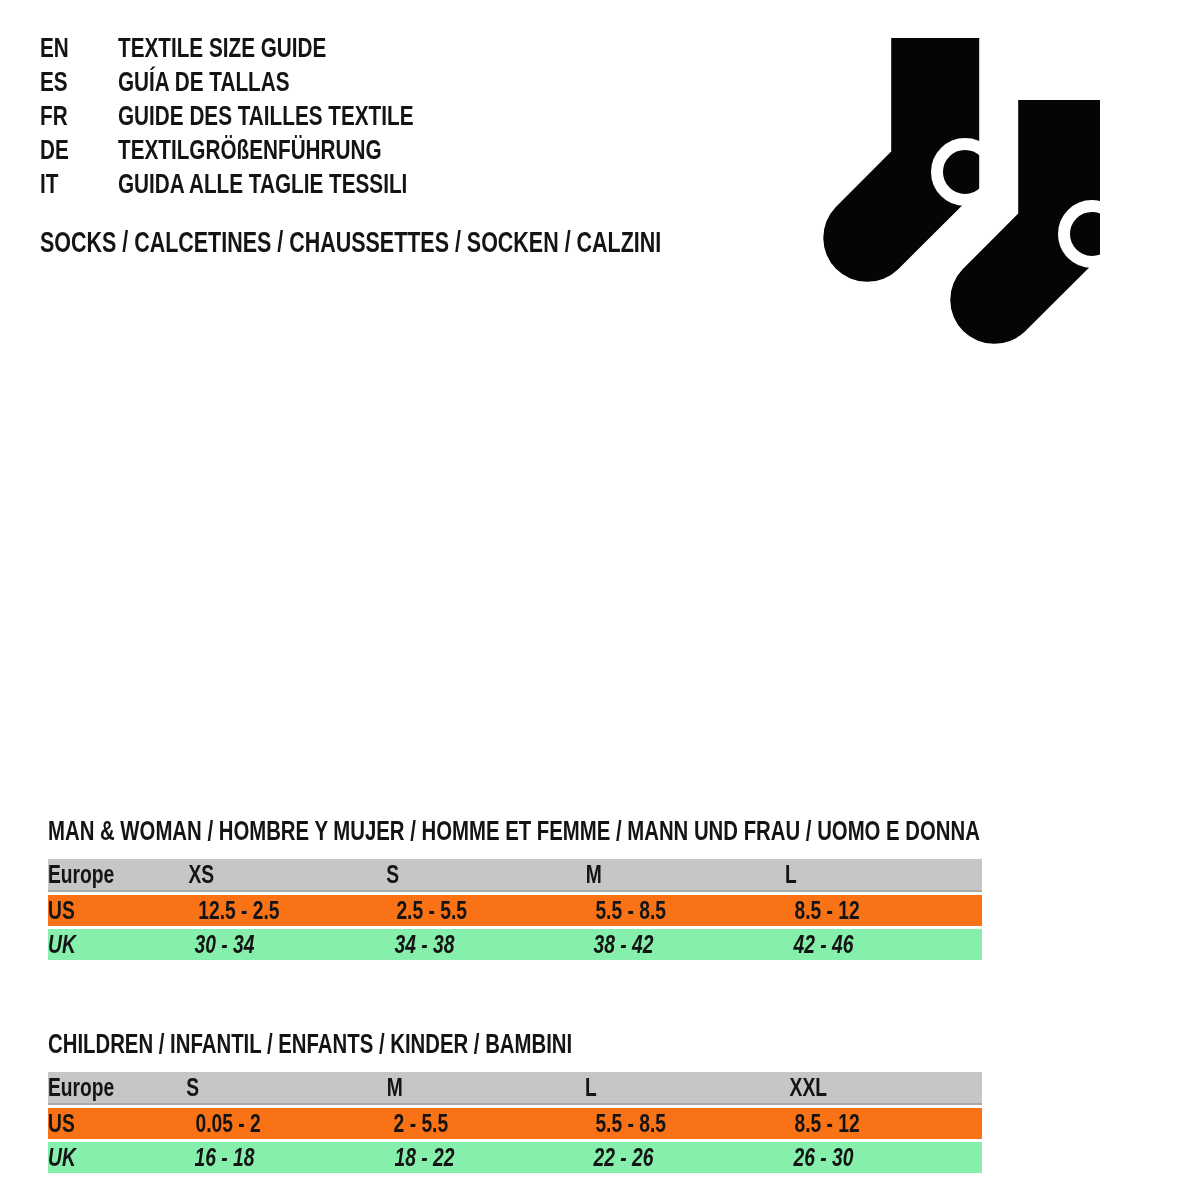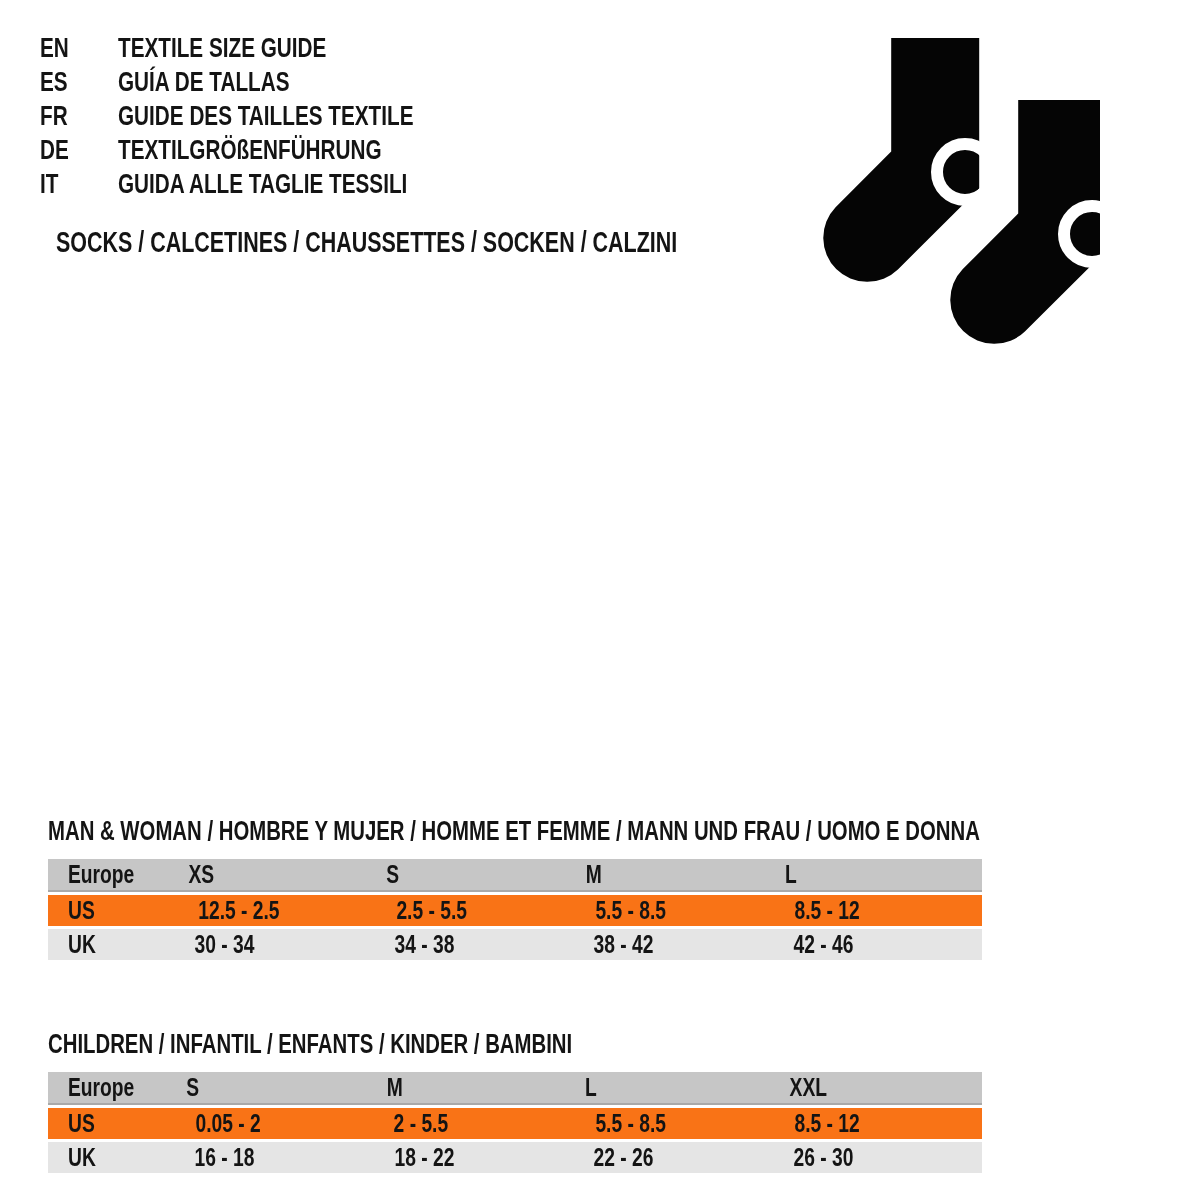"SOCKS / CALCETINES / CHAUSSETTES" .category { left: 56px -> 40px }
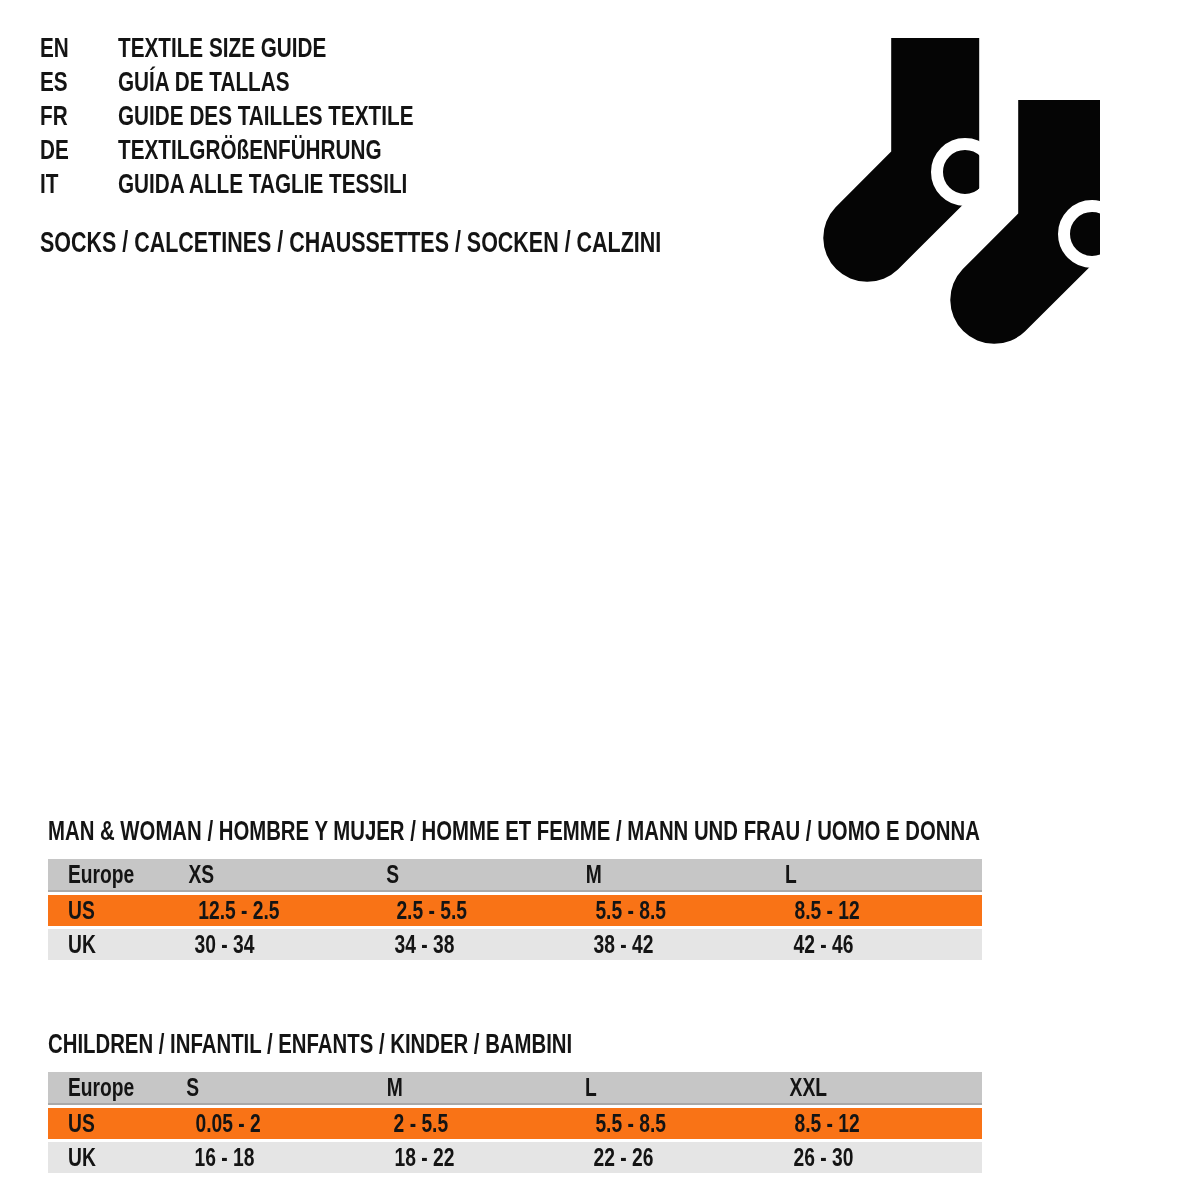"Europe" .size-table th.first, .size-table td.first { padding-left: 20px -> 0 }
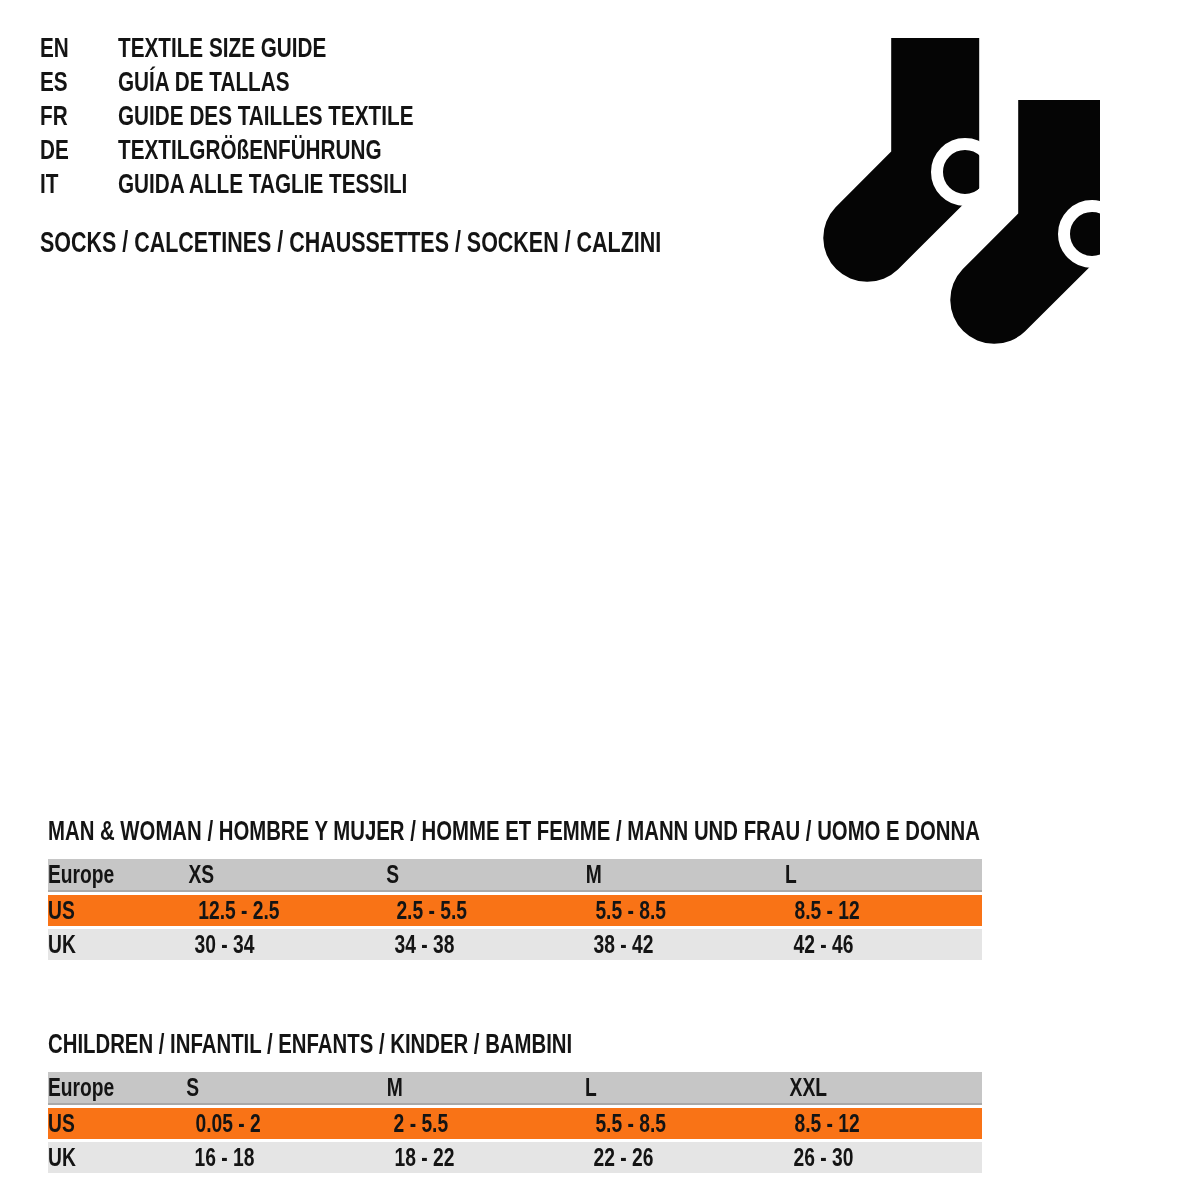"UK" .size-table tr.row-uk td { background: #e5e5e5 -> #86efac; font-style: none -> italic }
